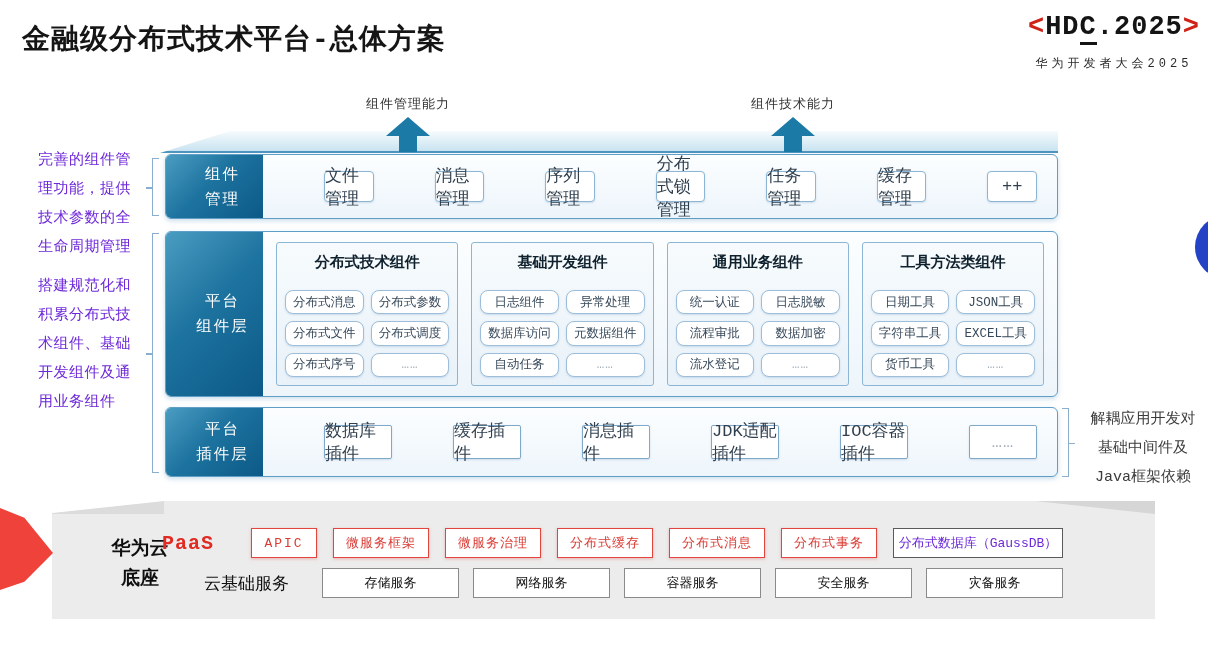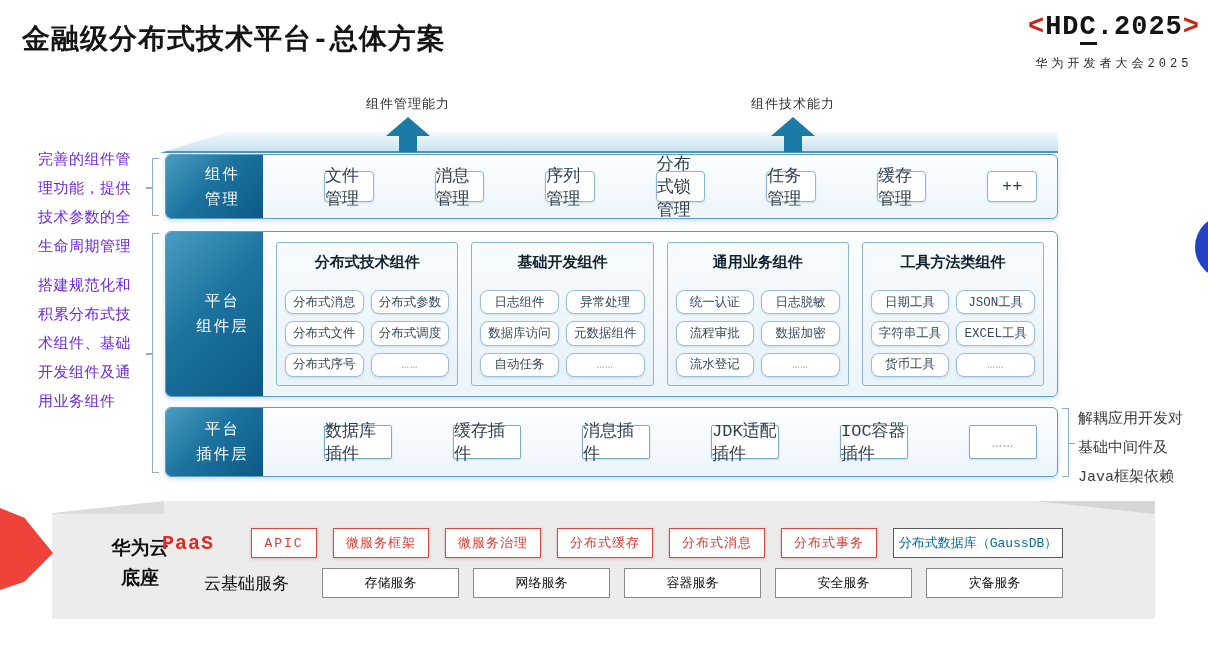"解耦应用开发对" .note-right { text-align: none -> center }
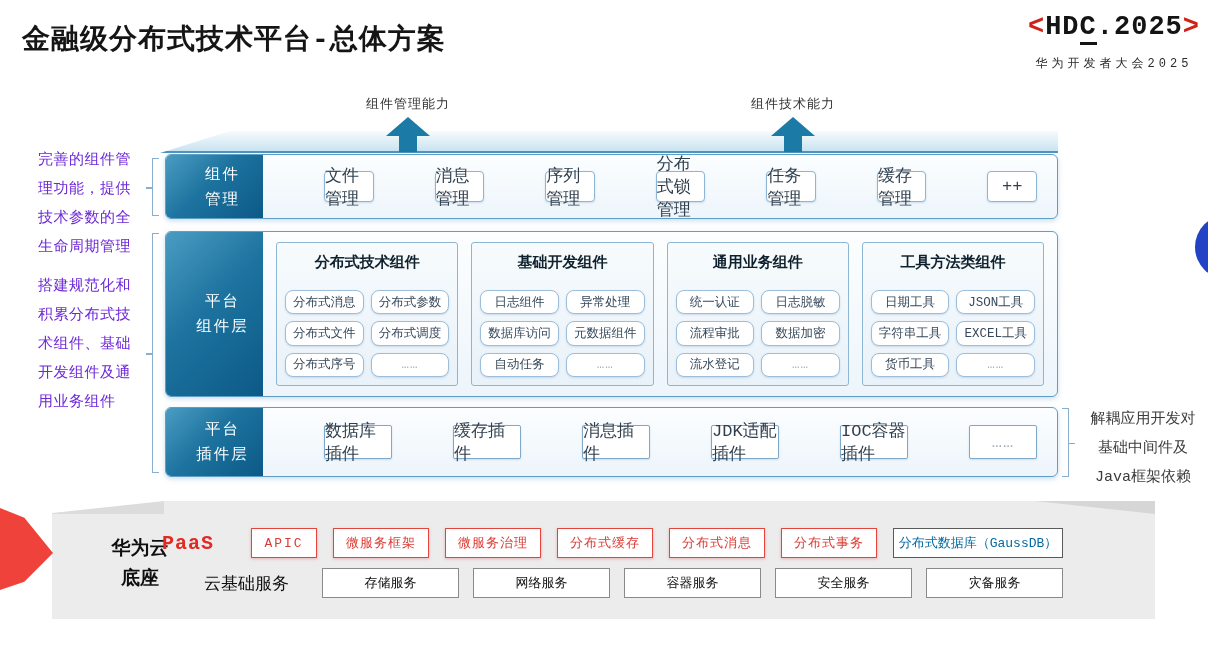"分布式数据库（GaussDB）" .dbox { color: #0369a1 -> #6d28d9 }
